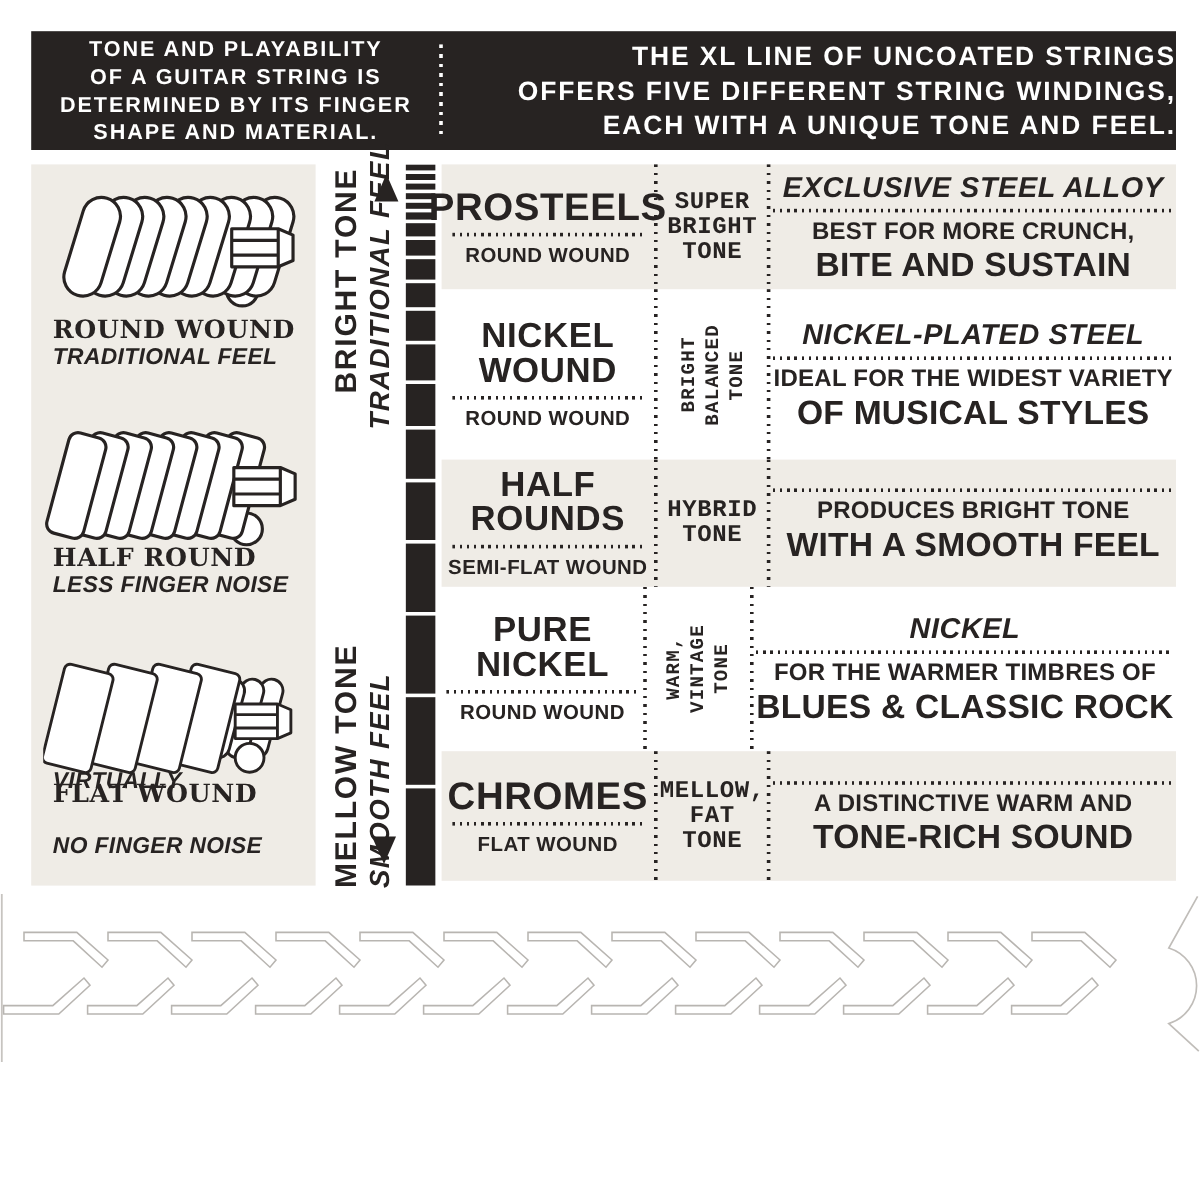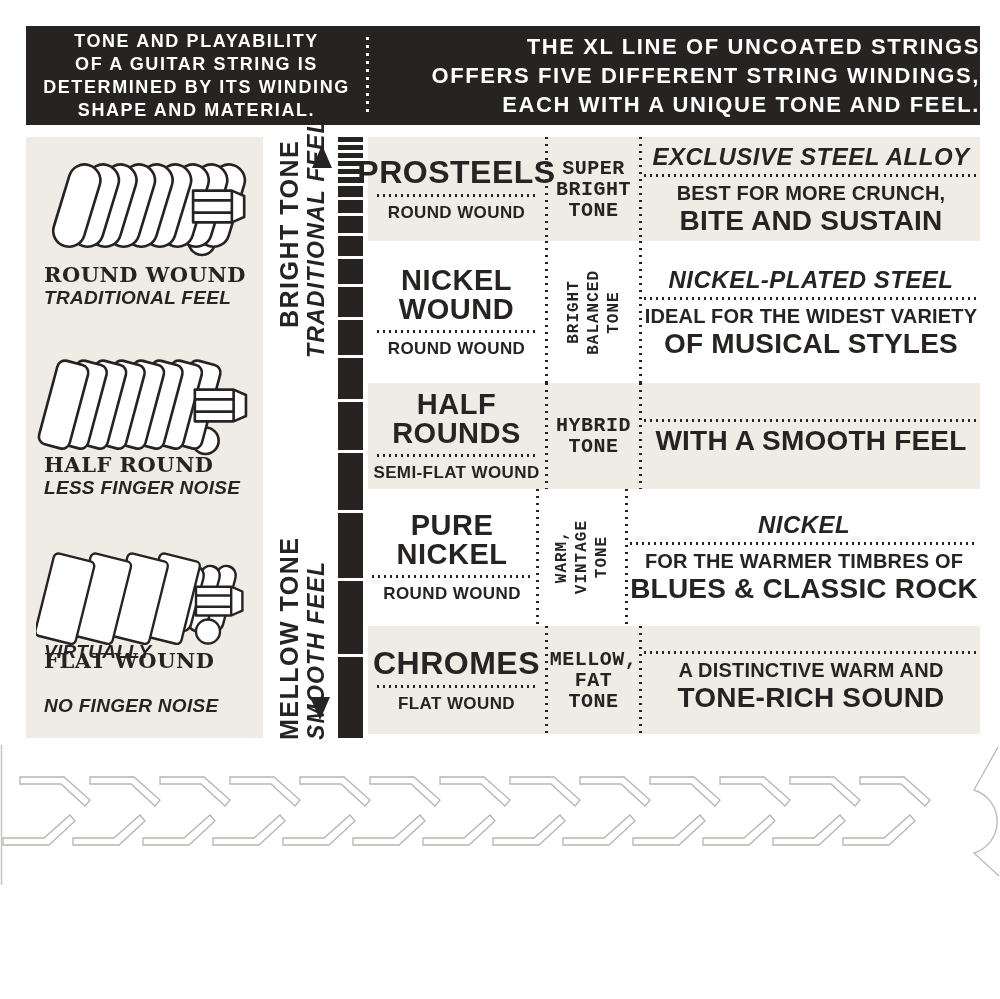"DETERMINED BY ITS WINDING" div { text: WINDING -> FINGER }
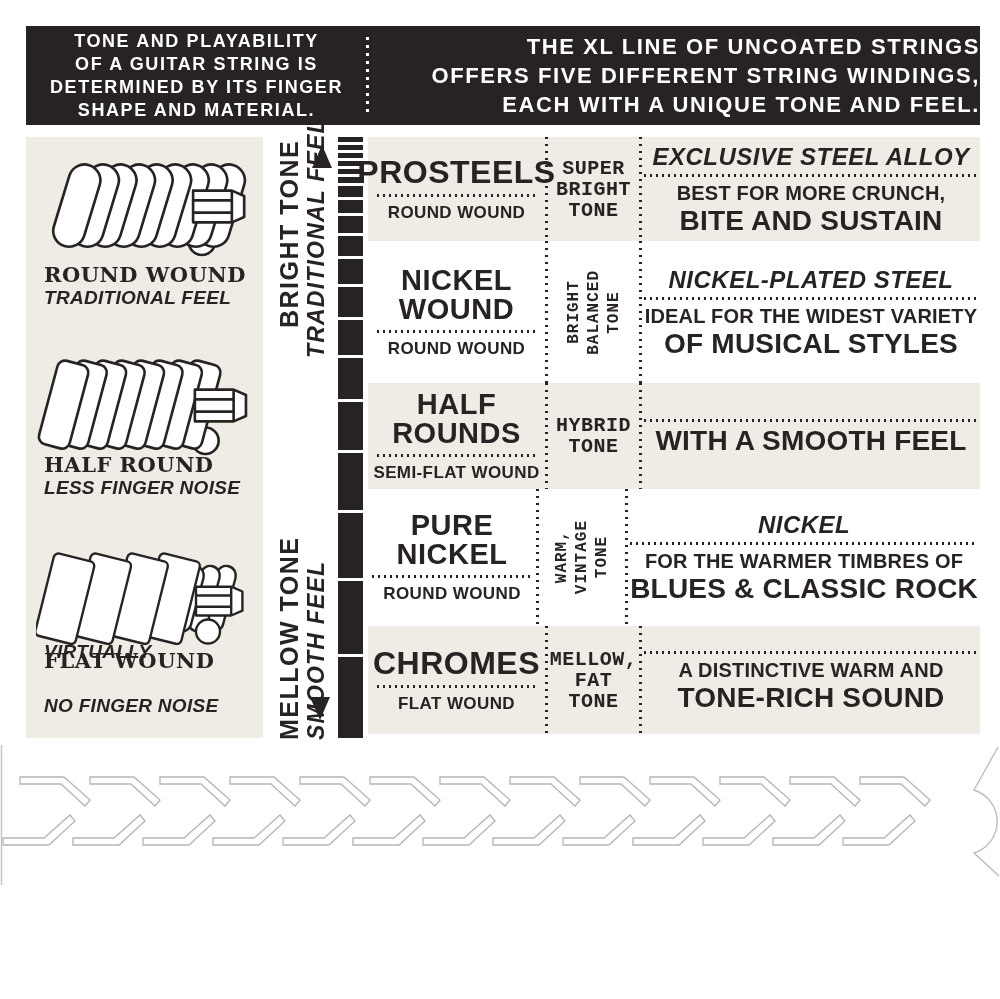"PRODUCES BRIGHT TONE" div.d1 { html: none -> <div>PRODUCES BRIGHT TONE</div> }
